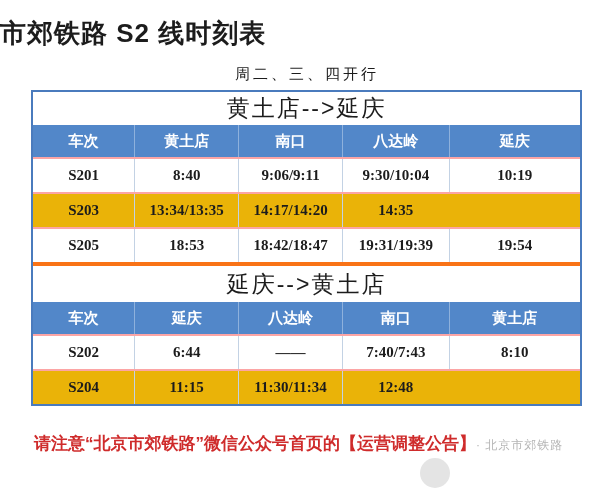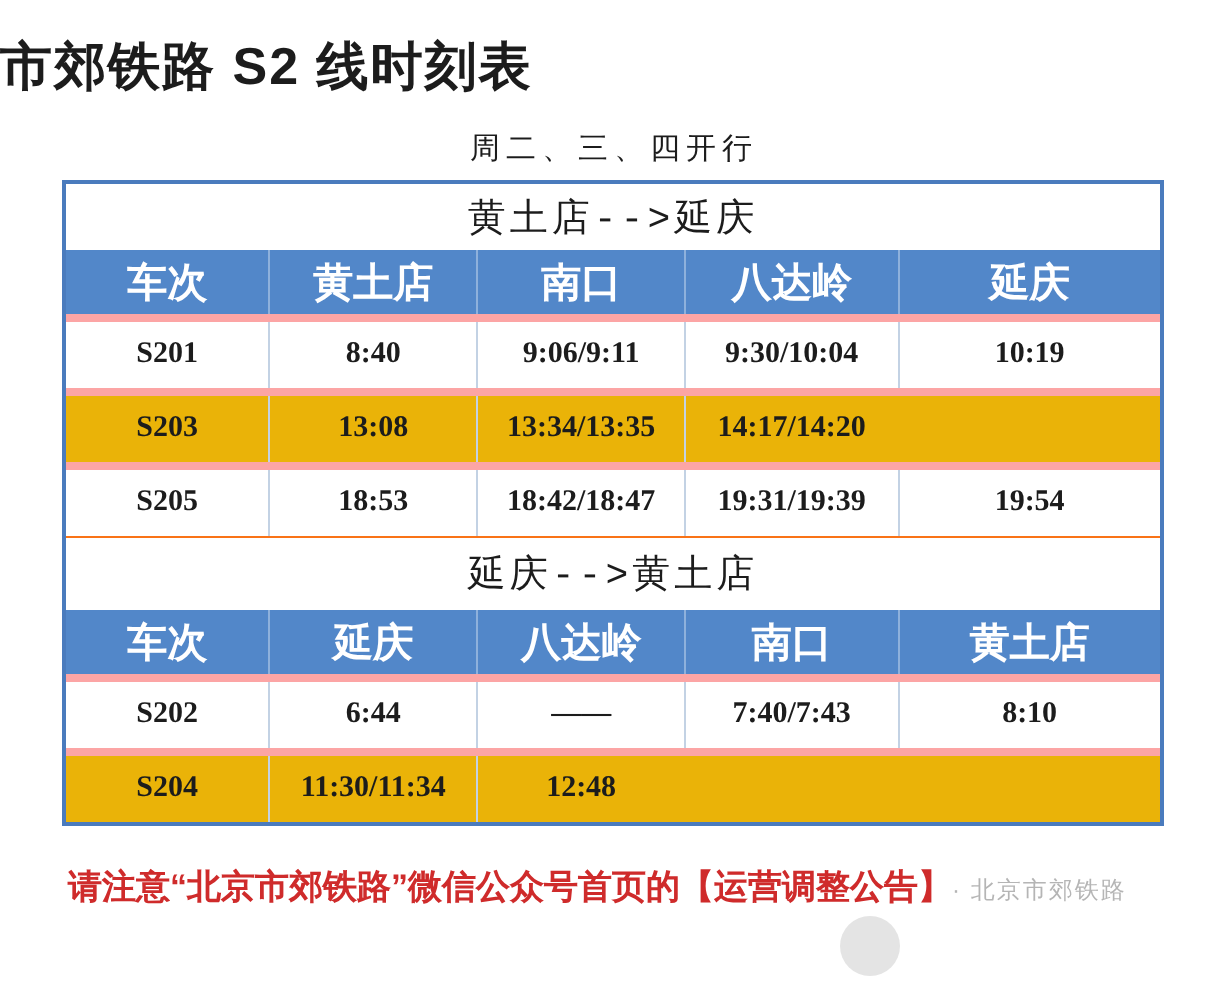"黄土店-->延庆" .caption-row { font-family: Liberation Mono, monospace -> Liberation Sans, sans-serif; font-size: 19px -> 23px }
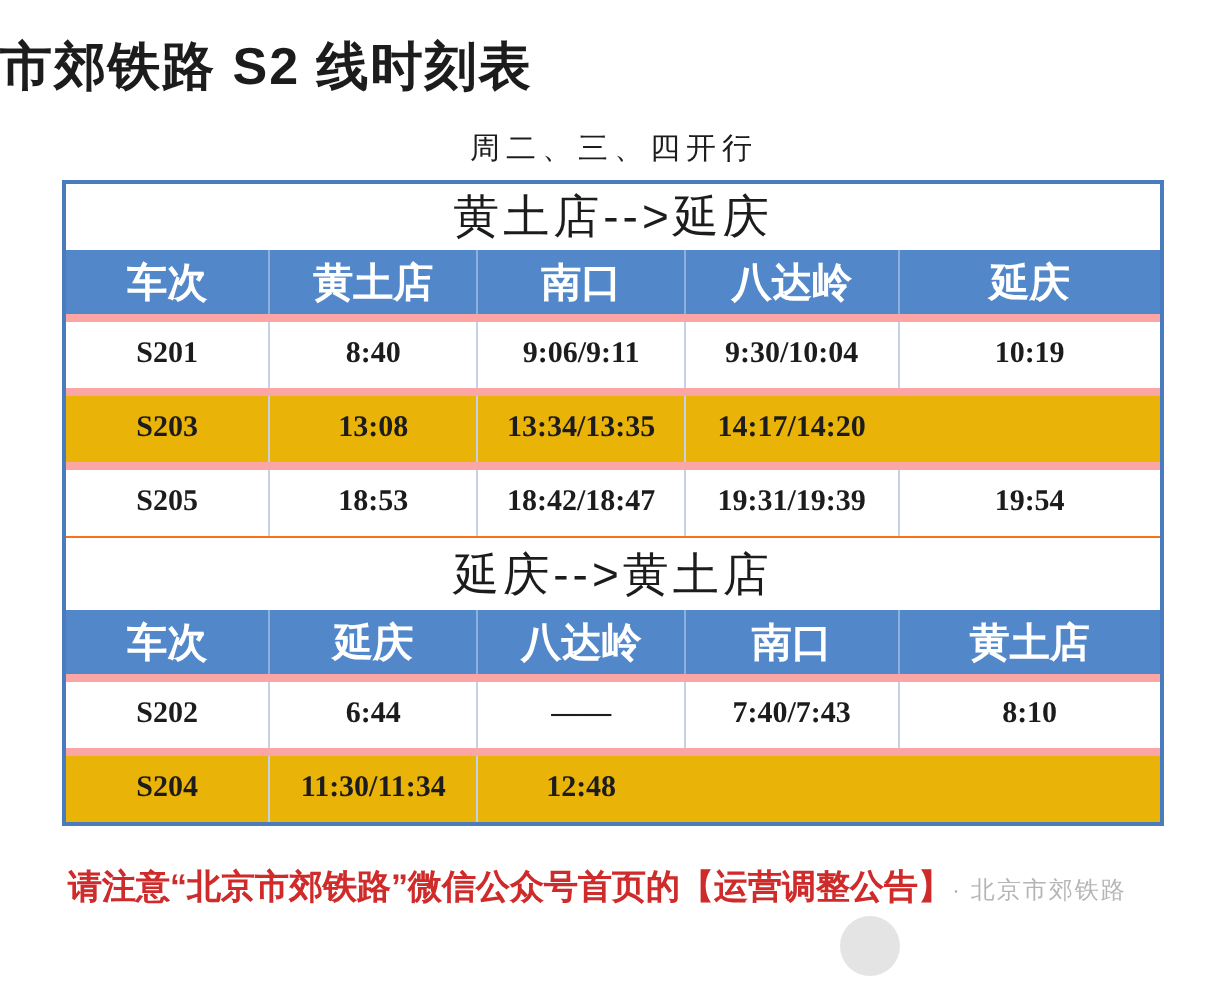"车次" .head-row { font-size: 20px -> 15px }
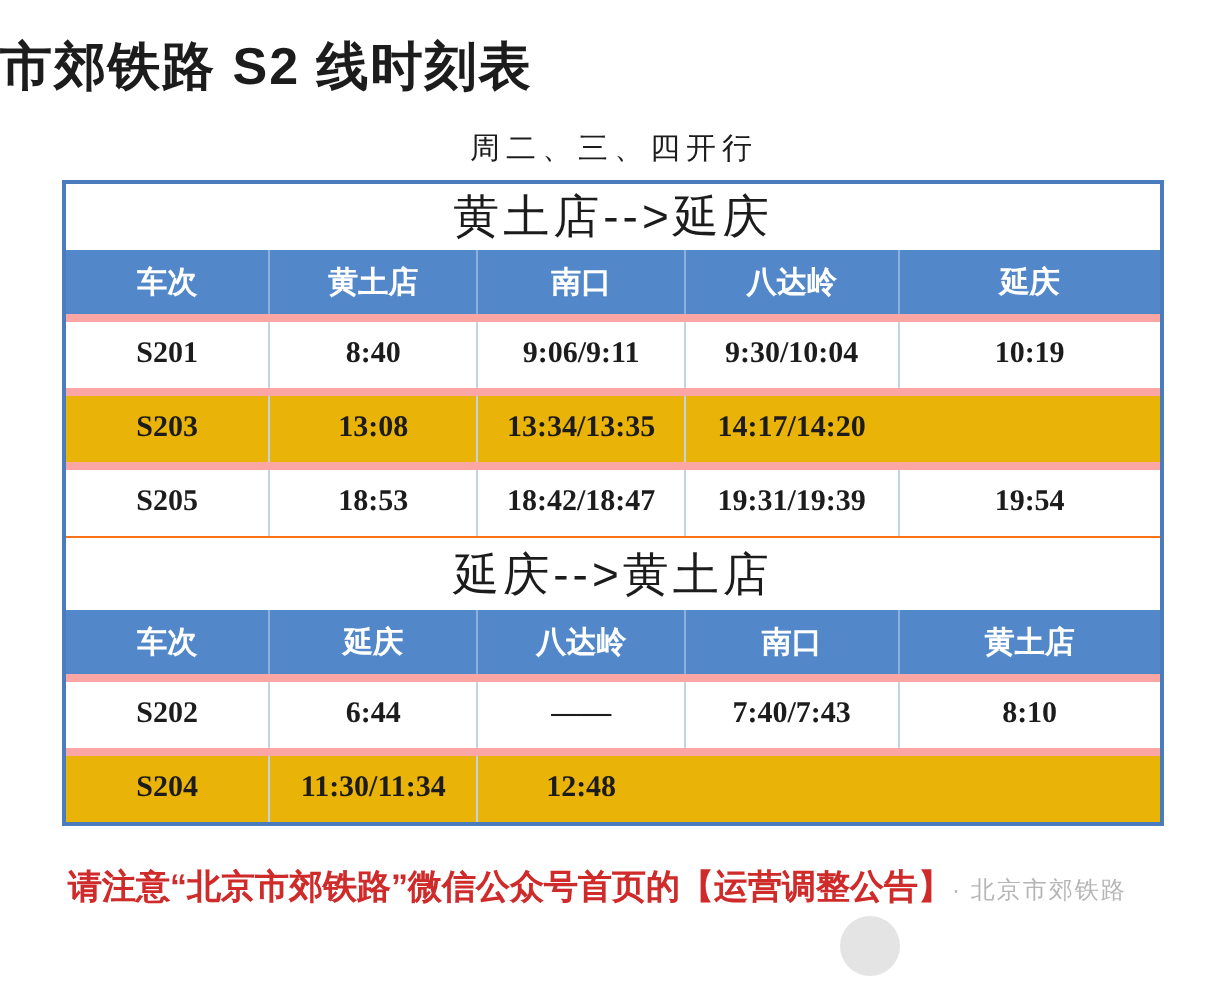"S201" .data-row { border-top: 4px solid #fca5a5 -> 2px solid #fca5a5 }
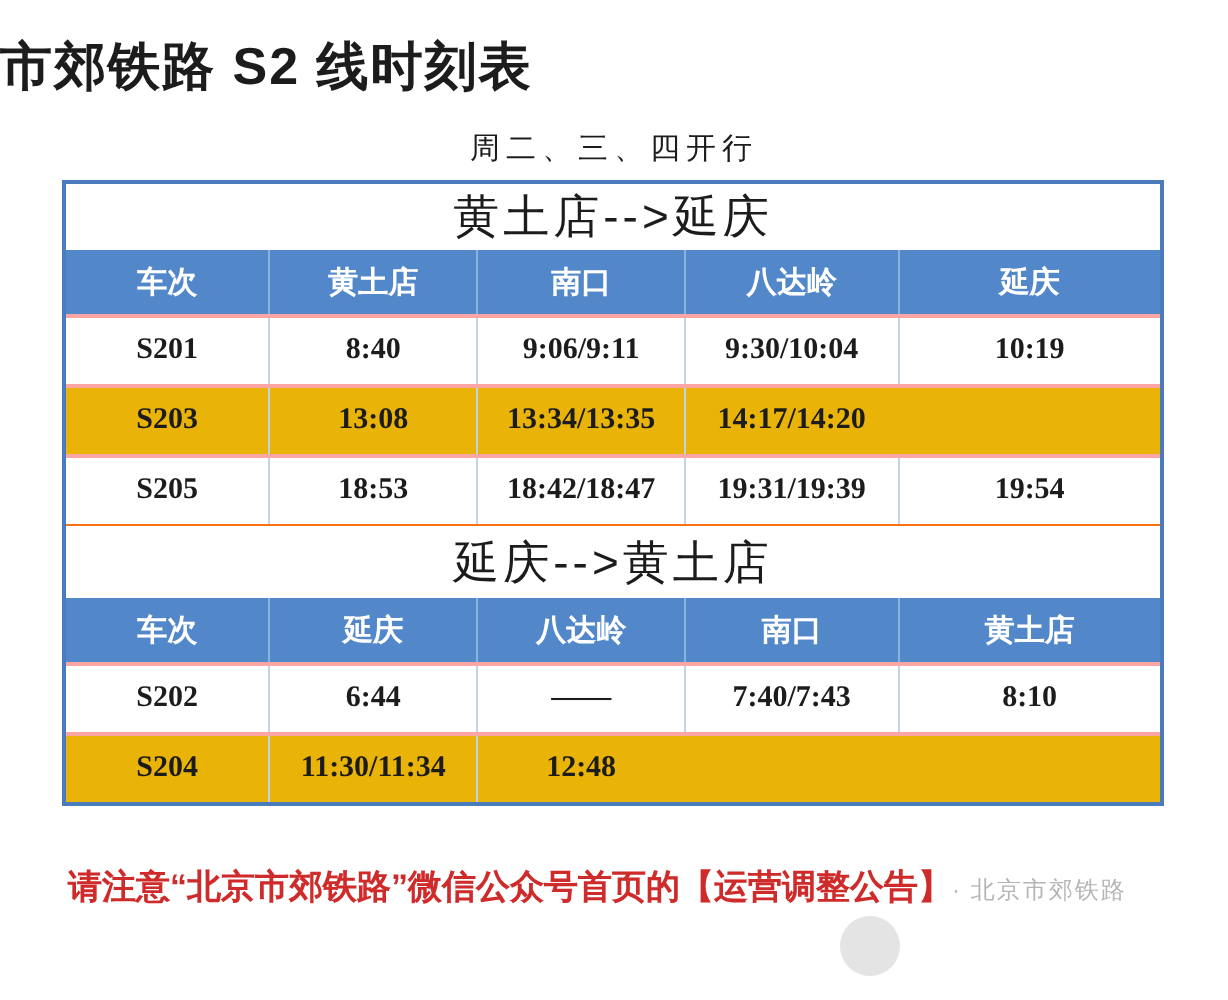"13:08" div.cell { html: <div>13:08</div> -> none }
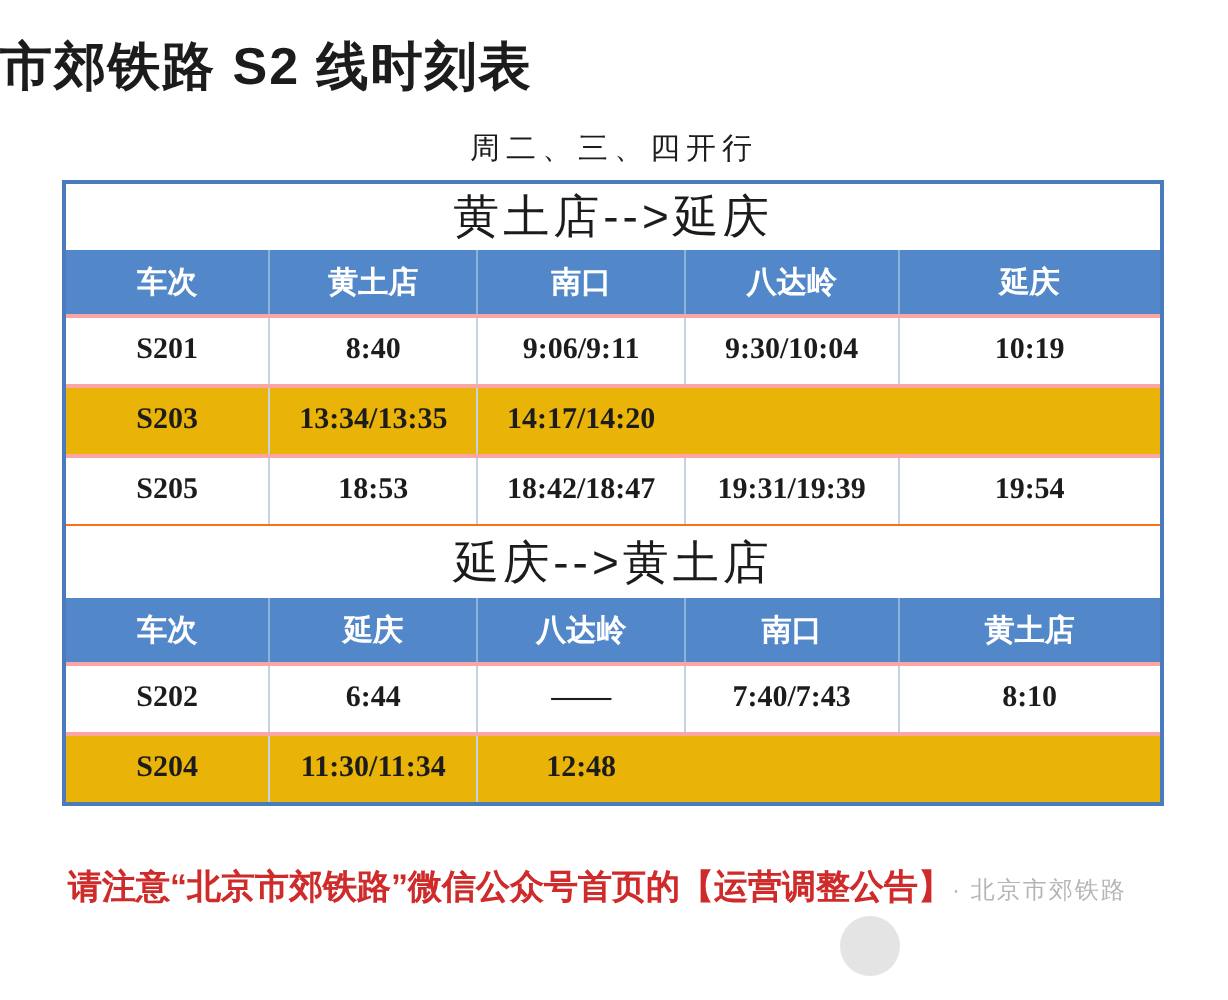"14:35" div.cell { html: none -> <div>14:35</div> }
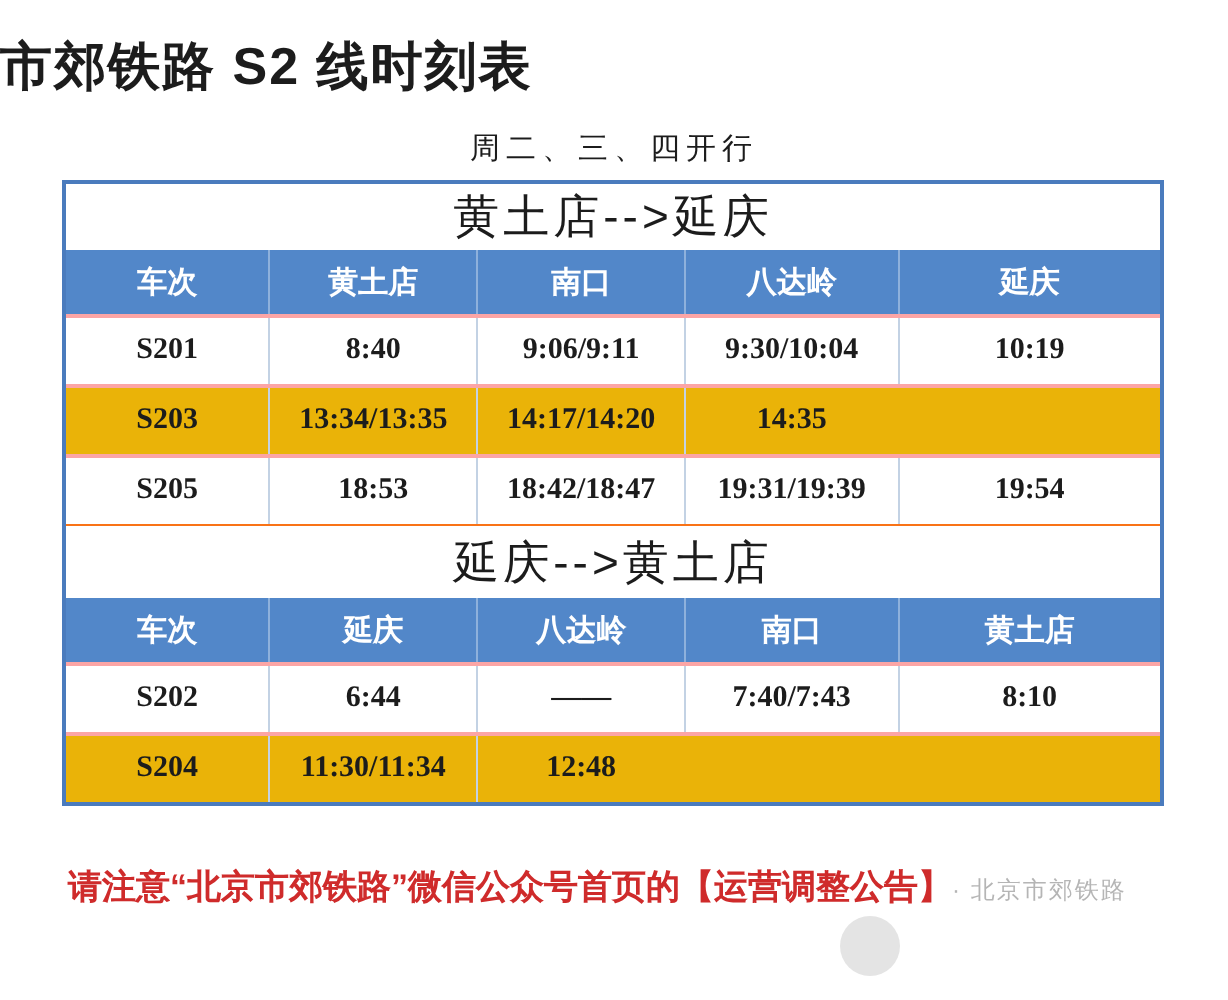"延庆-->黄土店" .caption-row.second { border-top: 1px solid #f97316 -> 4px solid #f97316 }
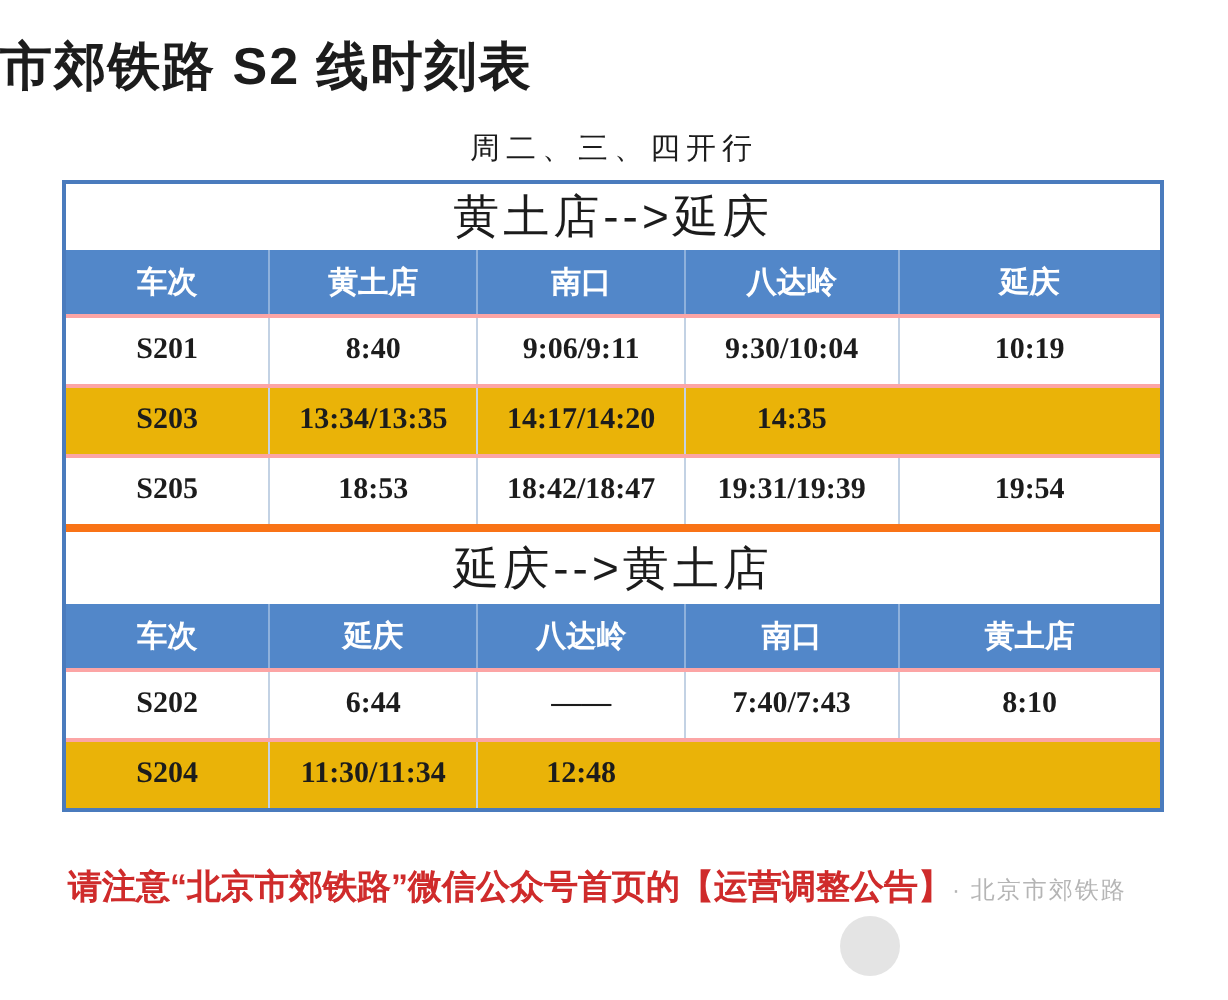"11:15" div.cell { html: none -> <div>11:15</div> }
